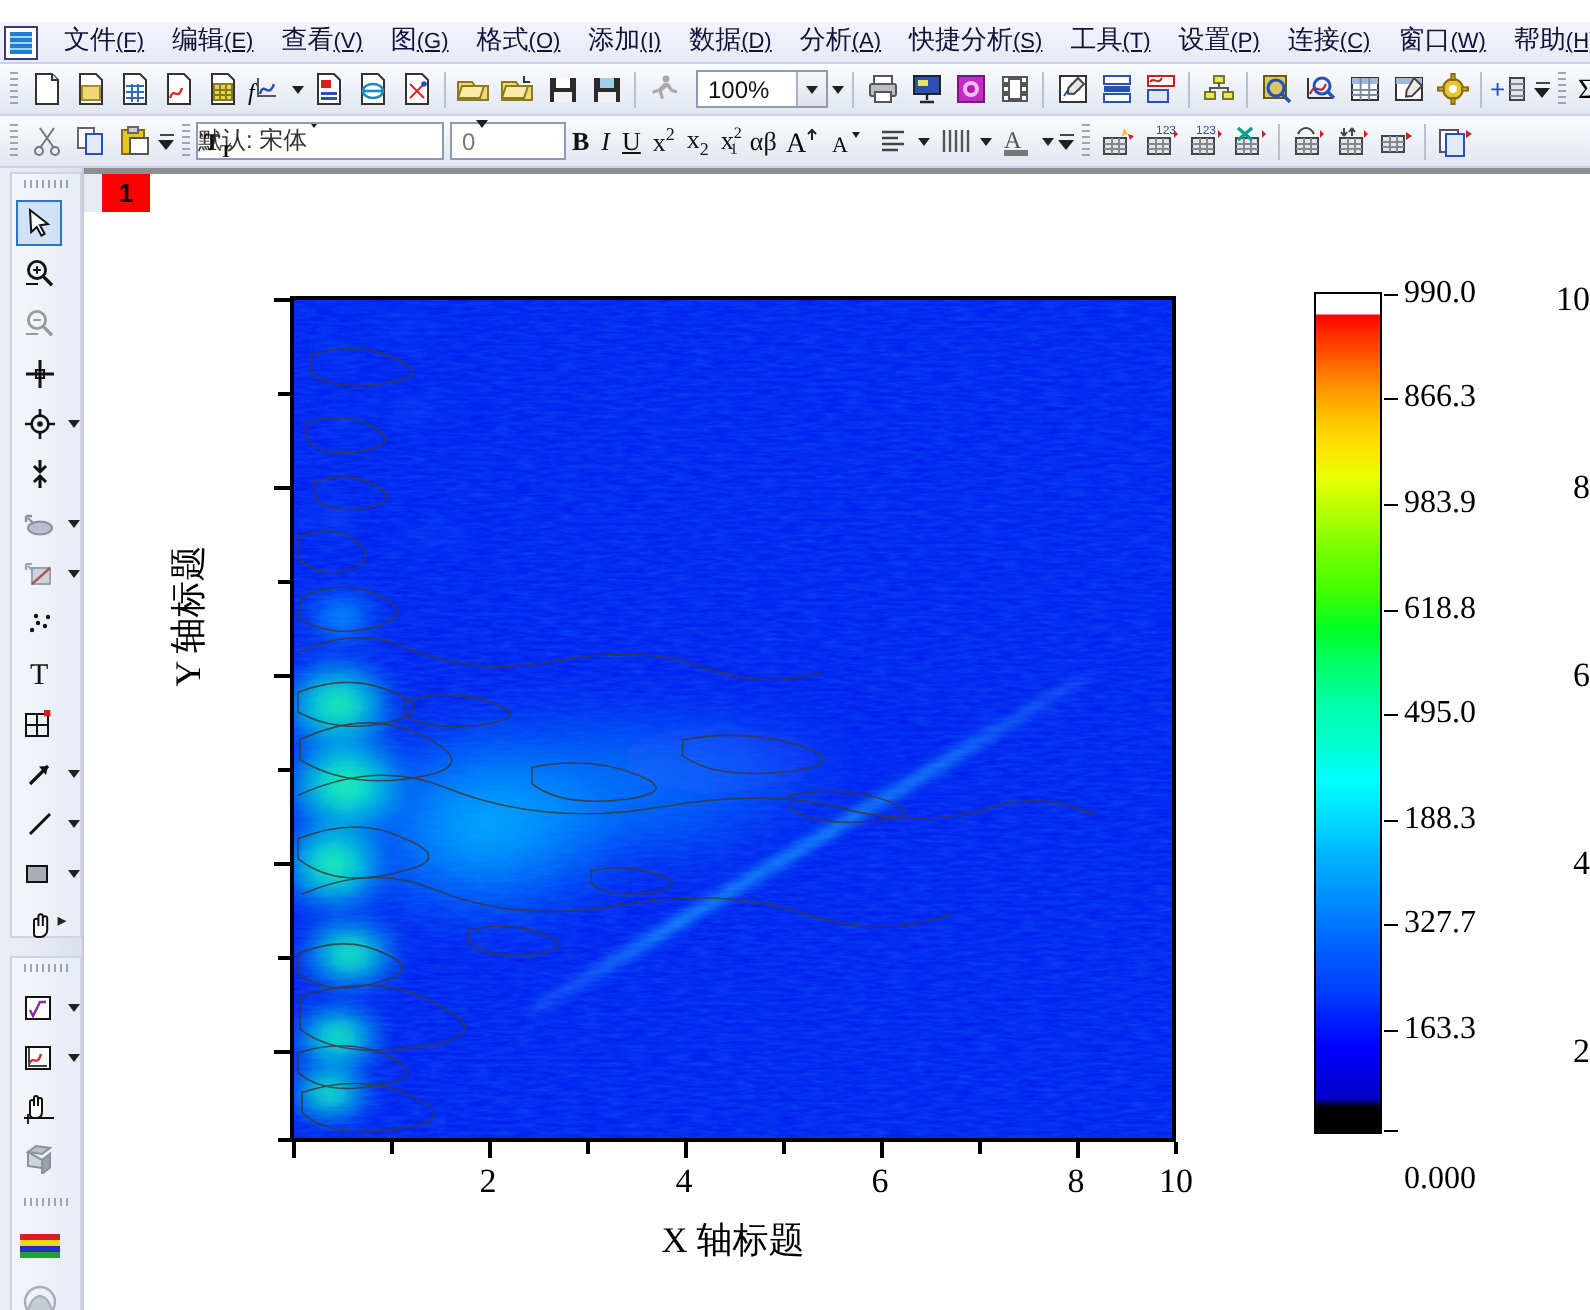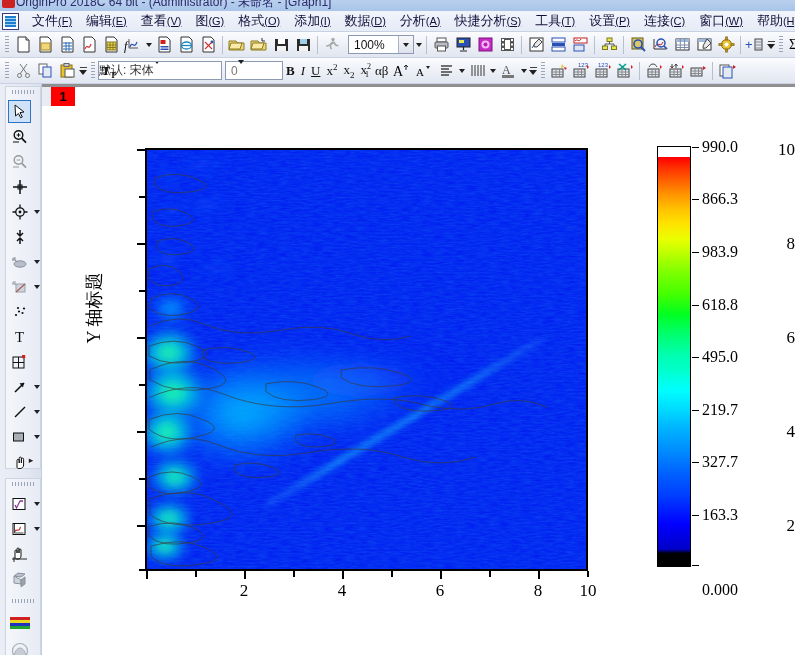"OriginPro 2018C 64 bit -" div.titlebar { html: <div> <div></div> <div>OriginPro 2018C 64 bit - (Administrator) - 未命名 - [Graph1]</div> </div> -> none }
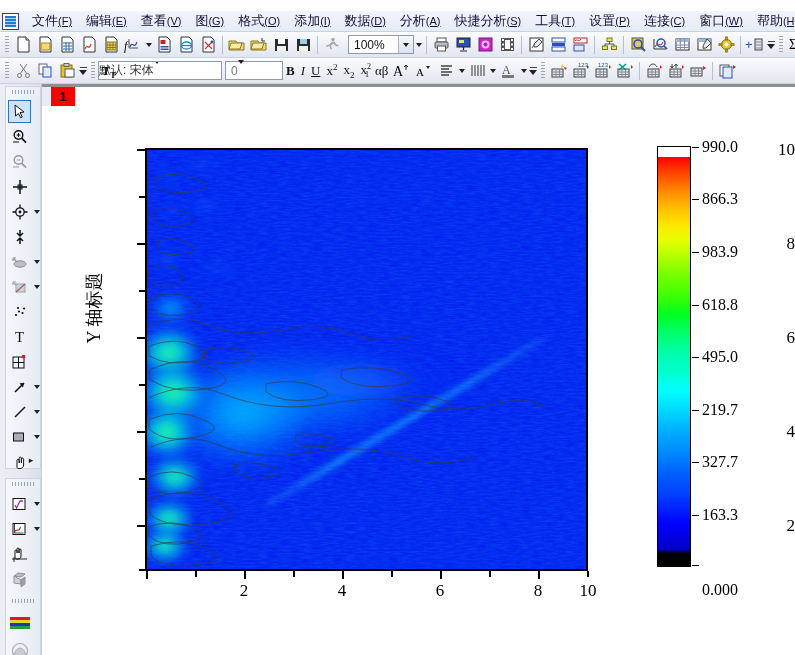"219.7" div.cbar-lbl { text: 219.7 -> 188.3 }
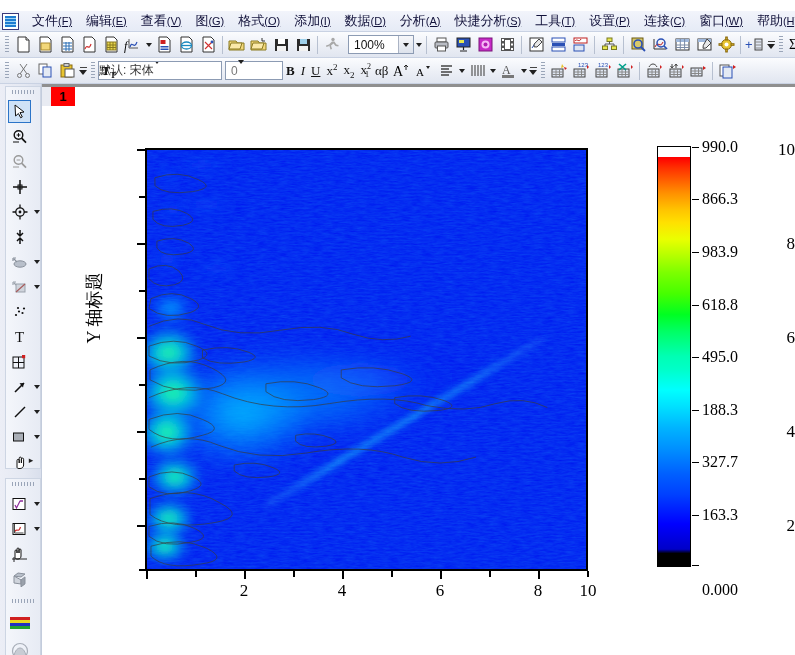"X 轴标题" div.axis-title-x { html: none -> <div>X 轴标题</div> }
